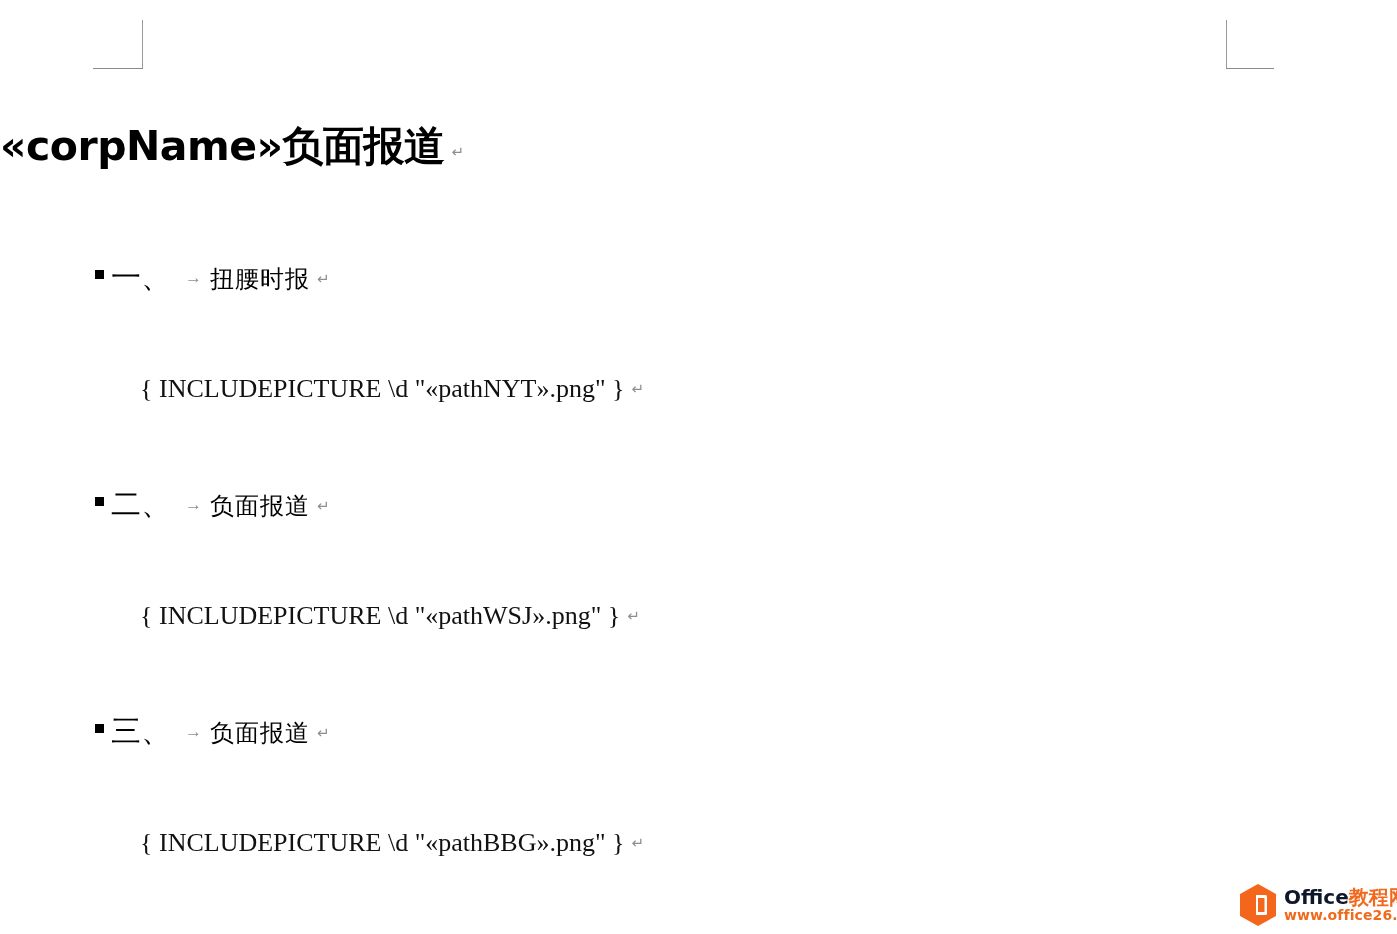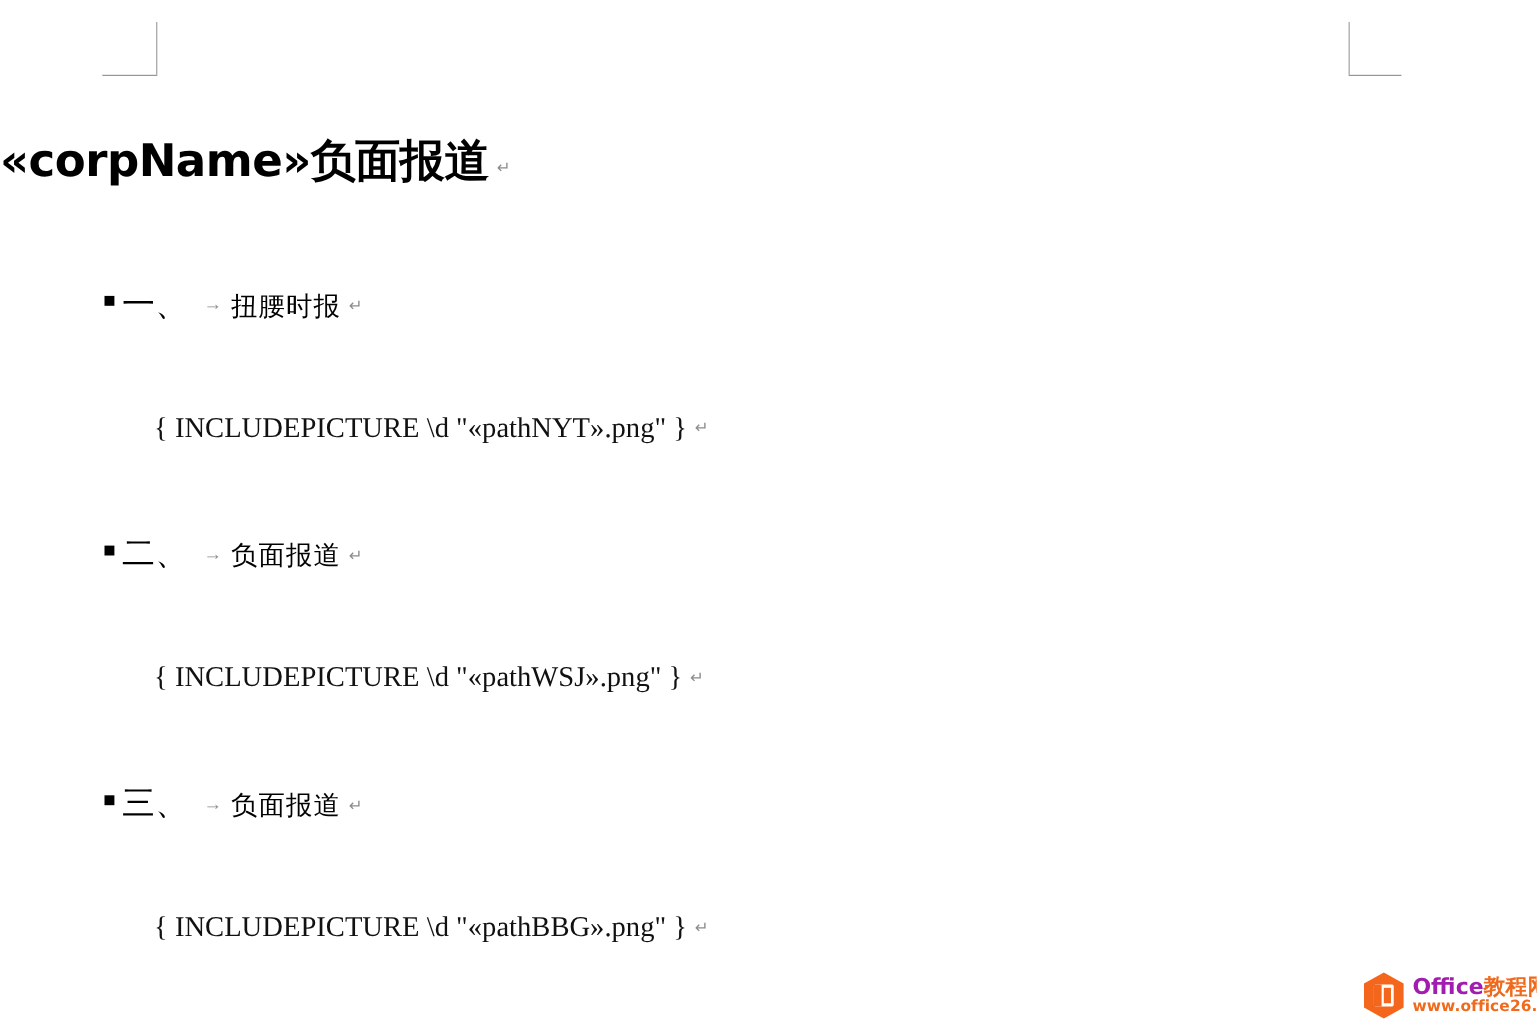"Office" .wm-office { color: #a21caf -> #0f172a }
